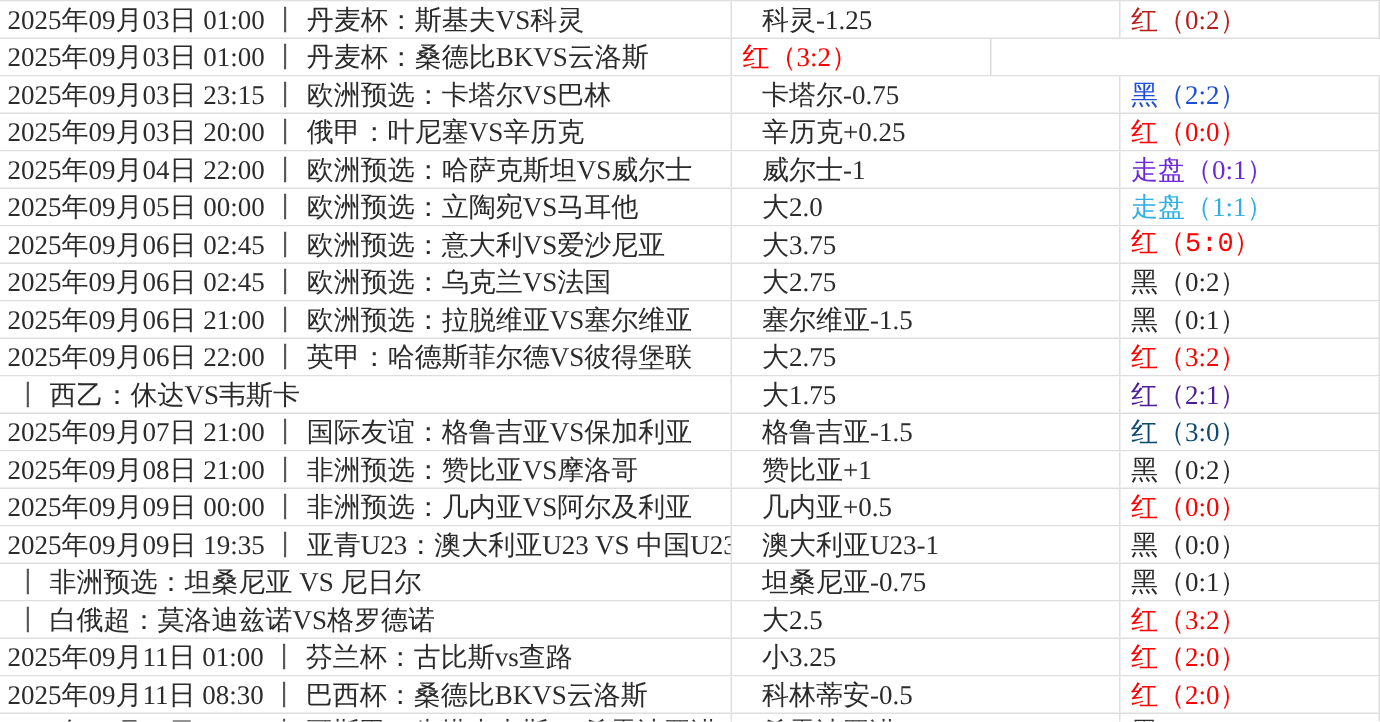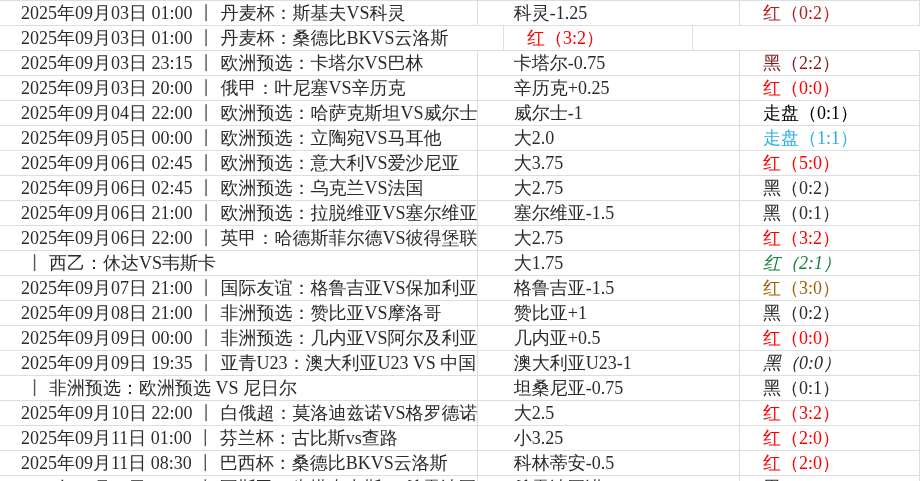"2025年09月03日 01:00" .cell { margin-left: 16px -> none }
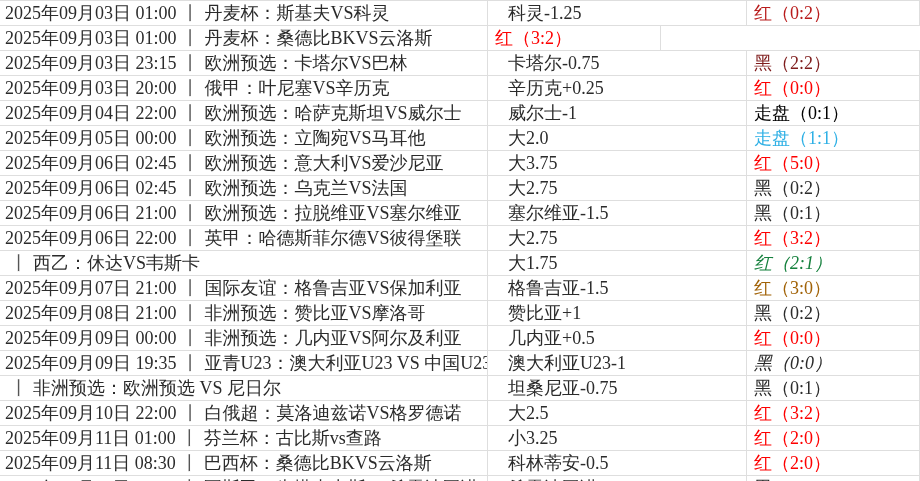"黑（2:2）" div.cell { color: #7f1d1d -> #1d4ed8 }
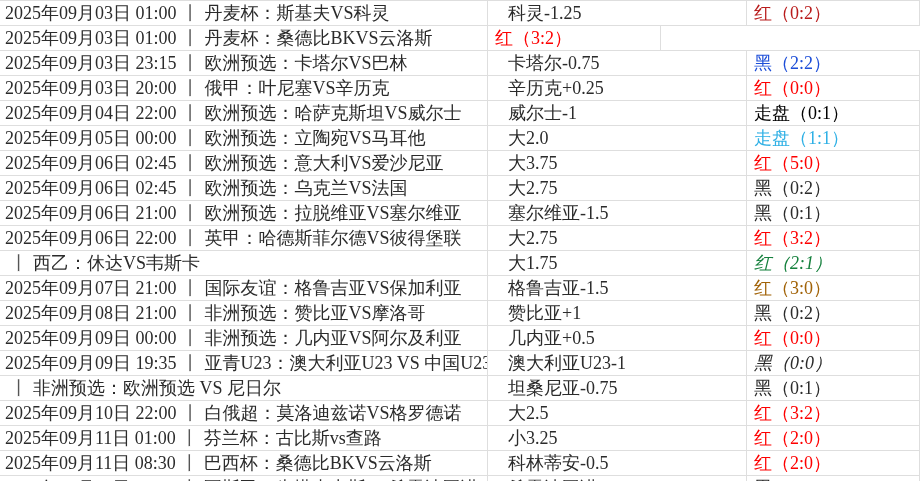"走盘（0:1）" div.cell { color: #000000 -> #6d28d9 }
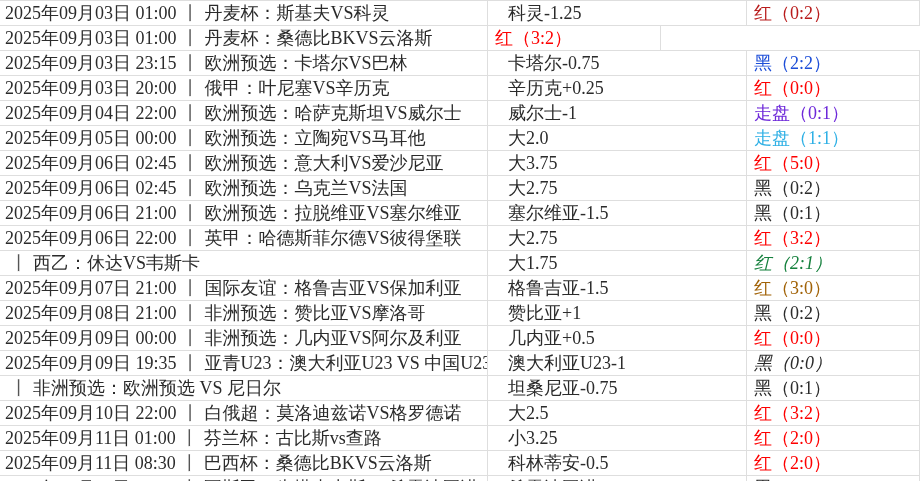"红（5:0）" div.cell { font-family: none -> Liberation Mono, monospace }
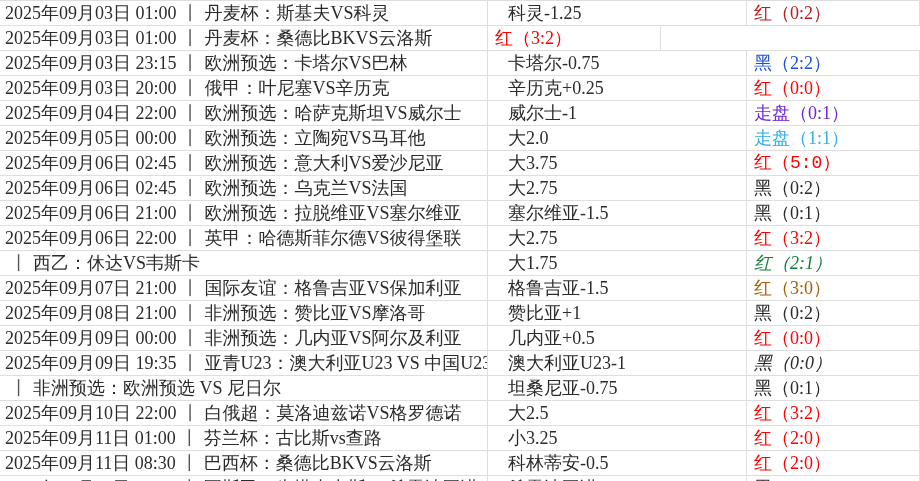"红（2:1）" div.cell { color: #15803d -> #4c1d95; font-style: italic -> none }
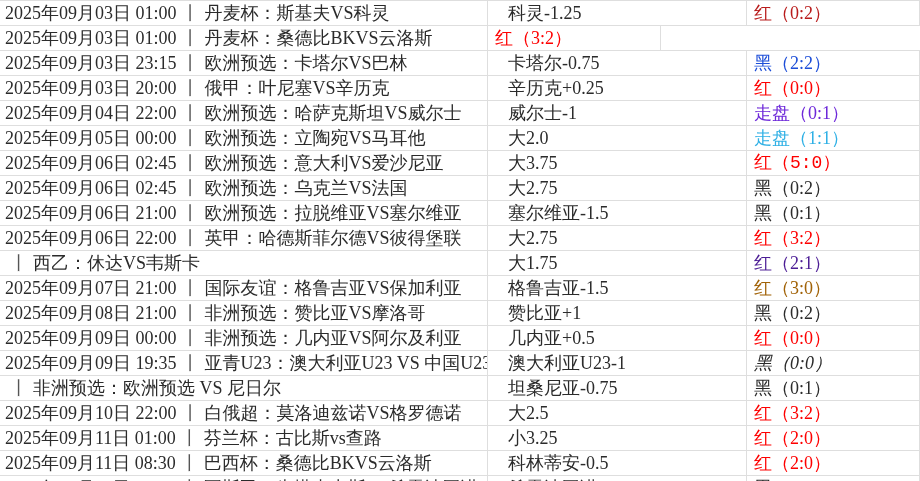"红（3:0）" div.cell { color: #a16207 -> #0c4a6e }
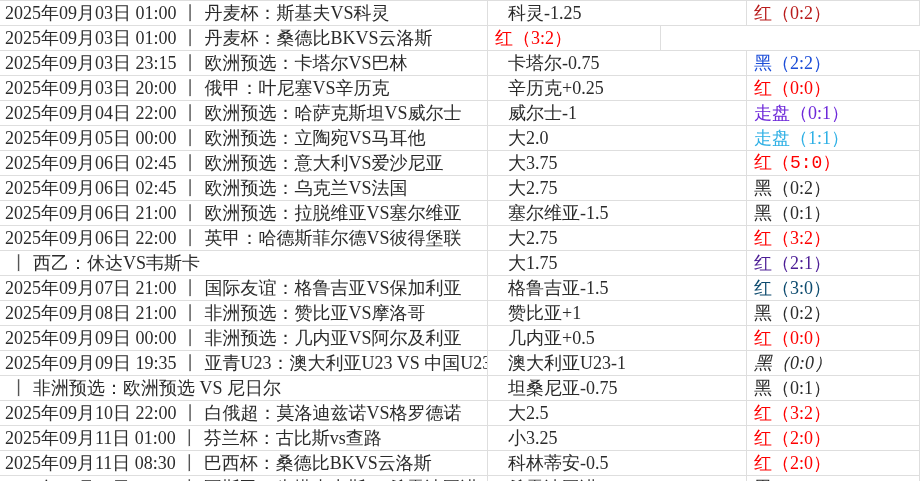"黑（0:0）" div.cell { font-style: italic -> none }
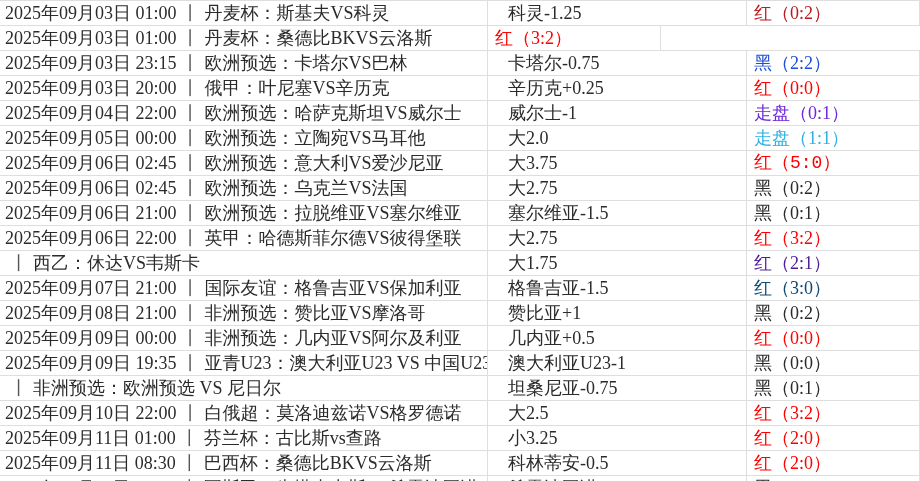"非洲预选：欧洲预选 VS 尼日尔" span { text: 欧洲预选 -> 坦桑尼亚 }
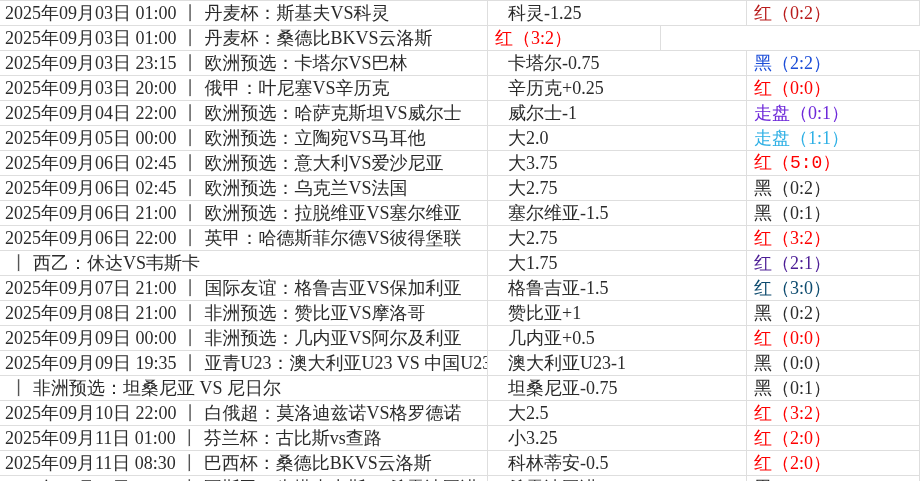"2025年09月10日 22:00" span { html: <span>2025年09月10日 22:00</span> -> none }
